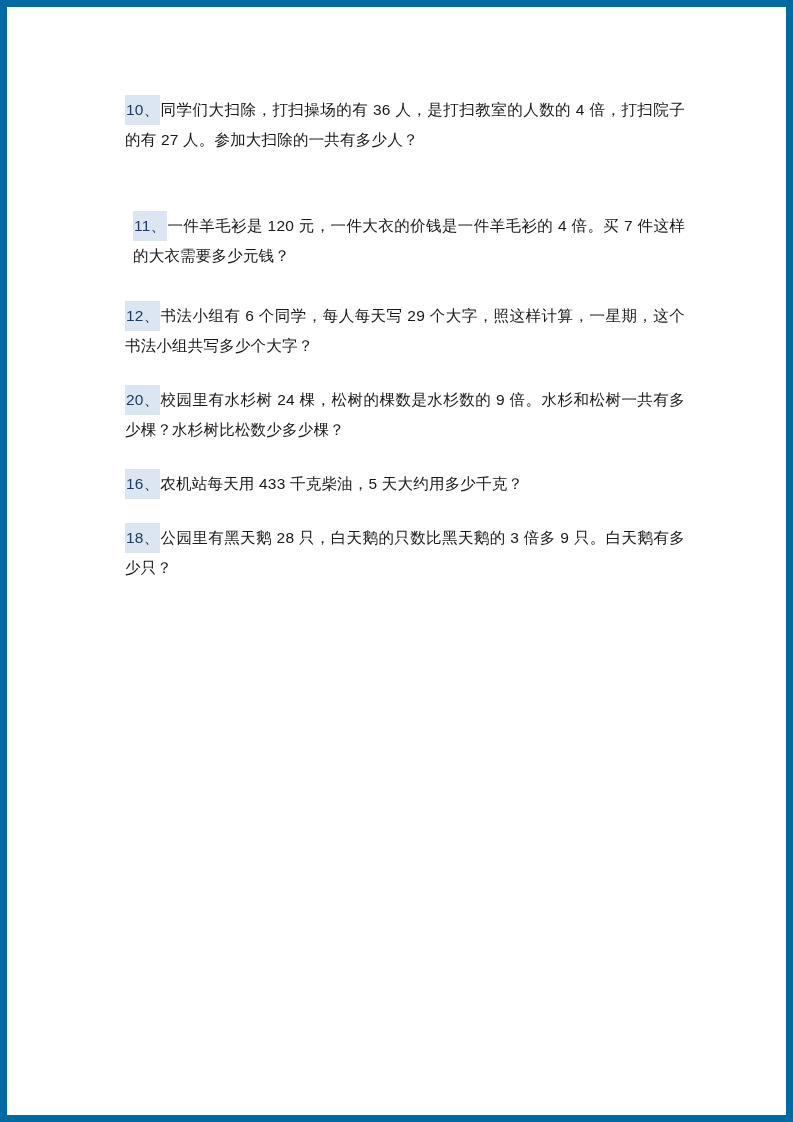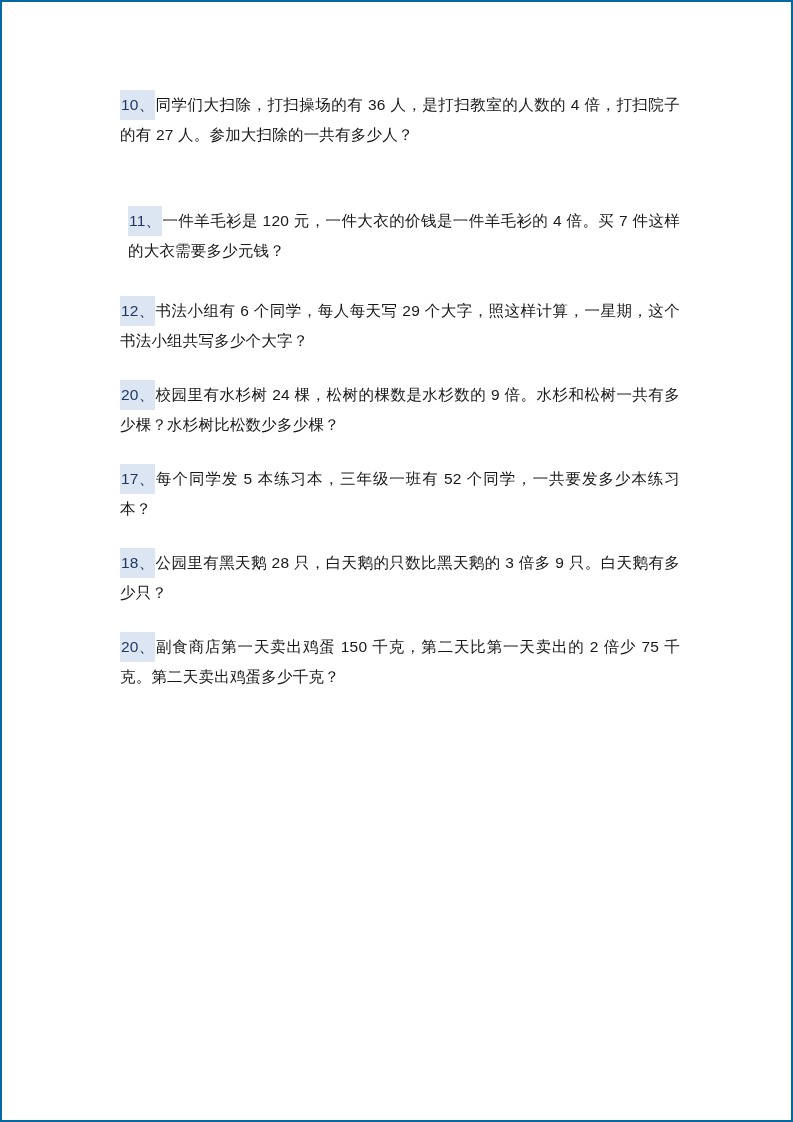"10、同学们大扫除，打扫操场的有 36 人，是打扫教室的人数的 4" .page { border: 2px solid #0369a1 -> 7px solid #0369a1 }
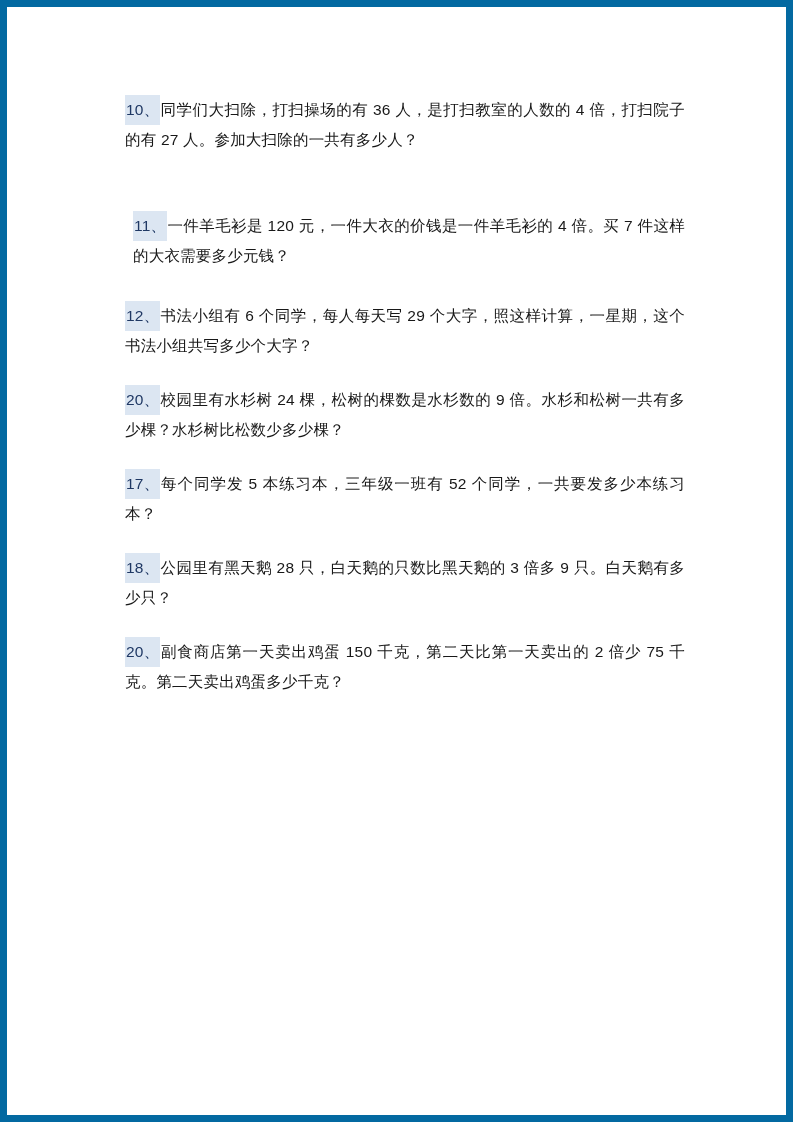"16、农机站每天用 433 千克柴油，5 天大约用多少千克？" p.problem { html: none -> <p> <span>16、</span><span>农机站每天用 433 千克柴油，5 天大约用多少千克？</span> </p> }
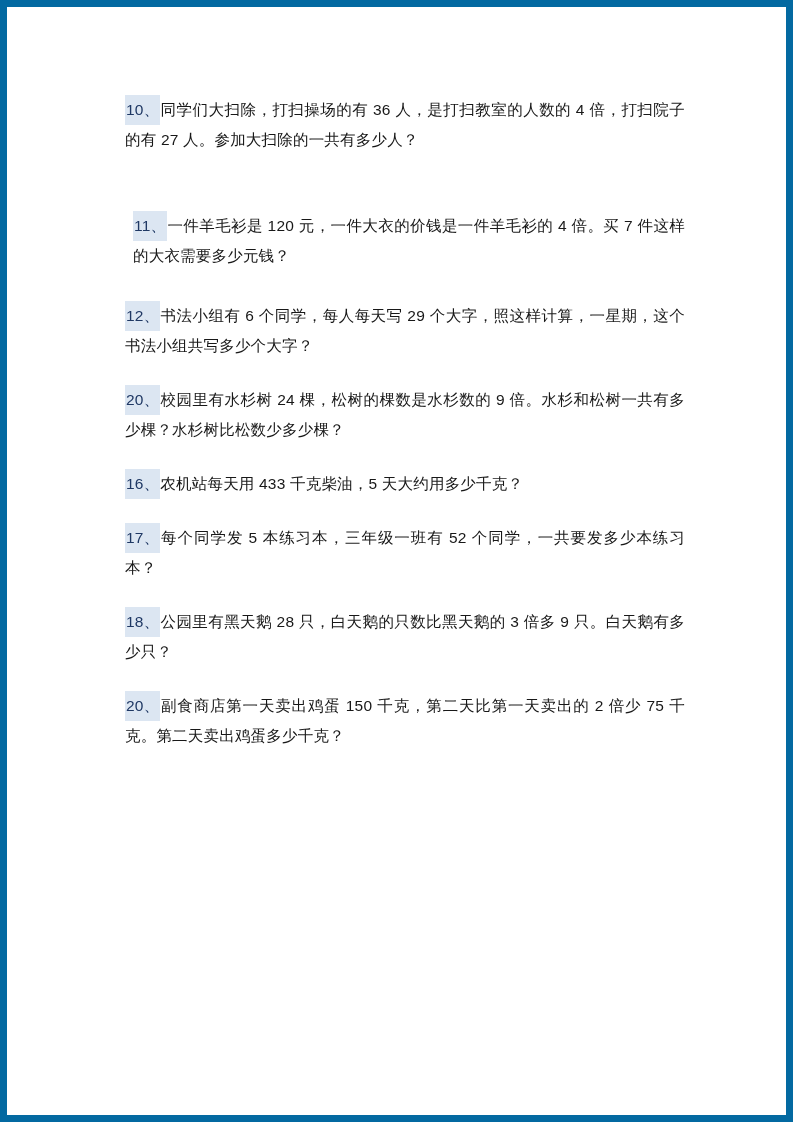"17、每个同学发 5 本练习本，三年级一班有 52" p.problem { html: <p> <span>17、</span><span>每个同学发 5 本练习本，三年级一班有 52 个同学，一共要发多少本练习本？</span> </p> -> none }
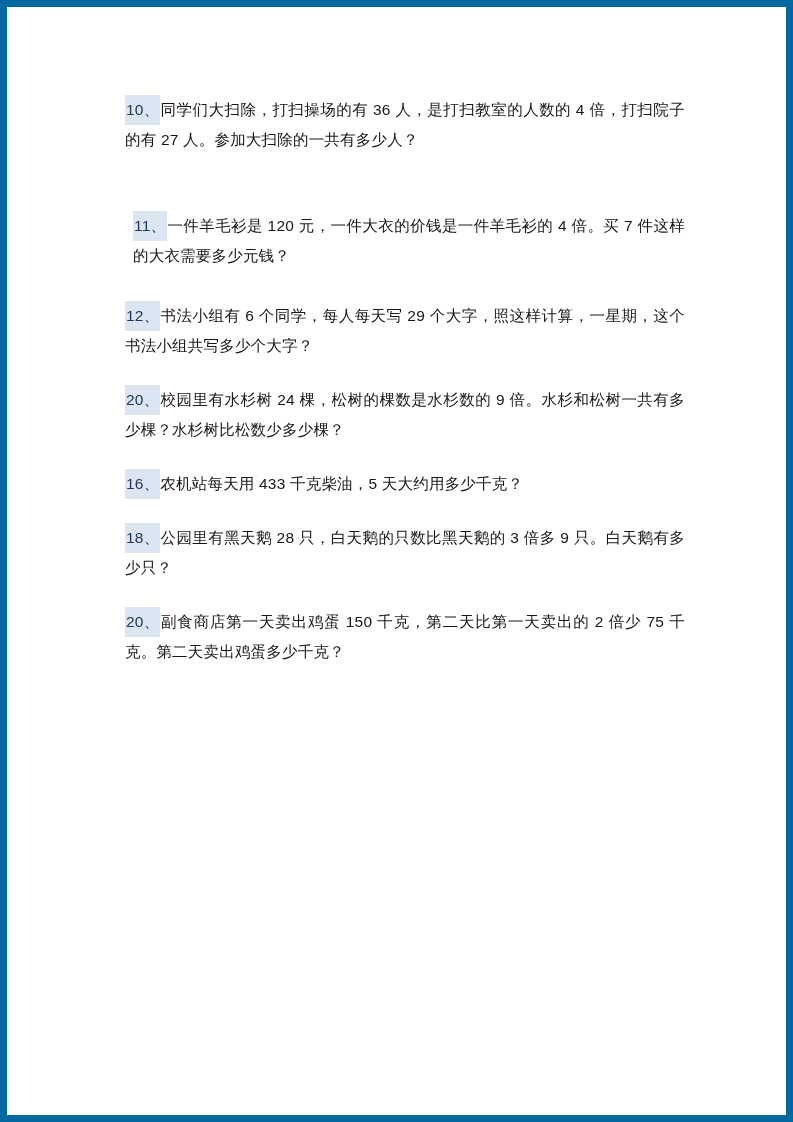"20、副食商店第一天卖出鸡蛋 150 千克，第二天比第一天卖出的 2 倍少" p.problem { html: <p> <span>20、</span><span>副食商店第一天卖出鸡蛋 150 千克，第二天比第一天卖出的 2 倍少 75 千克。第二天卖出鸡蛋多少千克？</span> </p> -> none }
